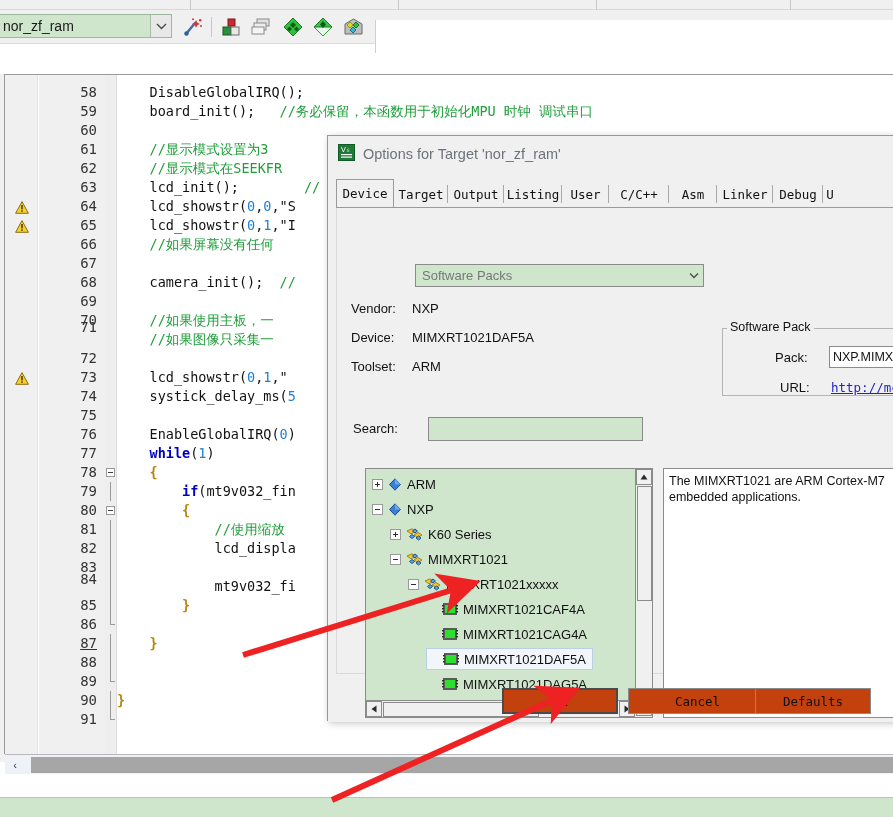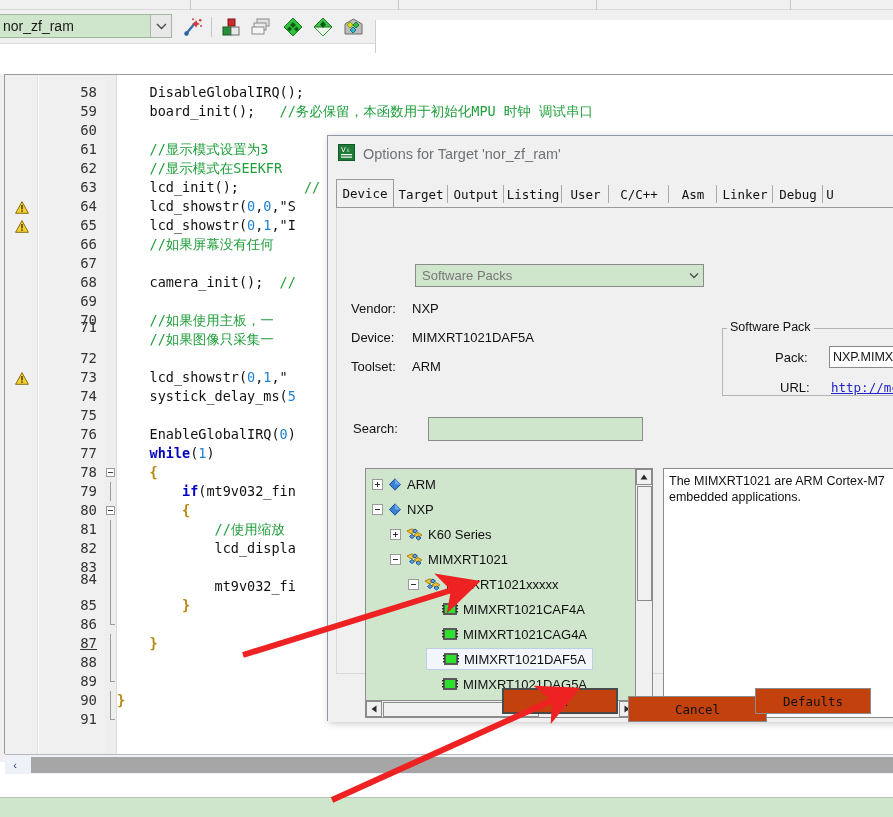"Cancel" div.dbtn { margin-top: 8px -> none }
